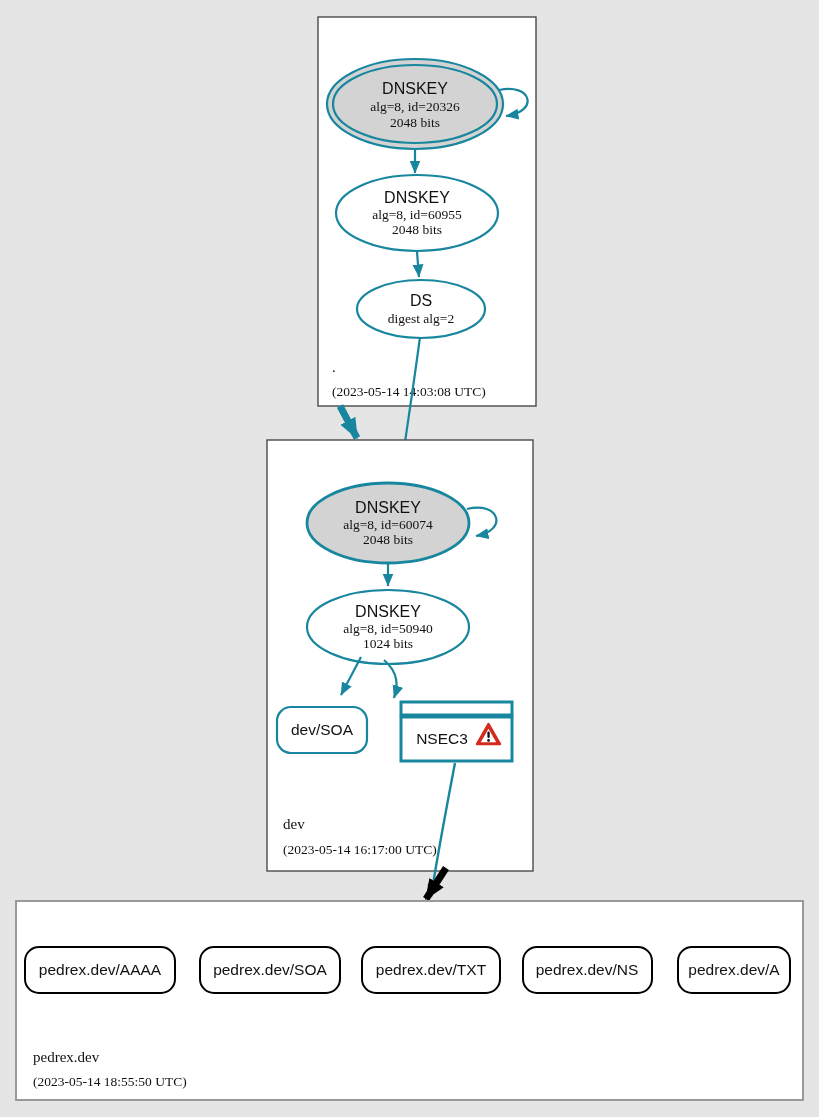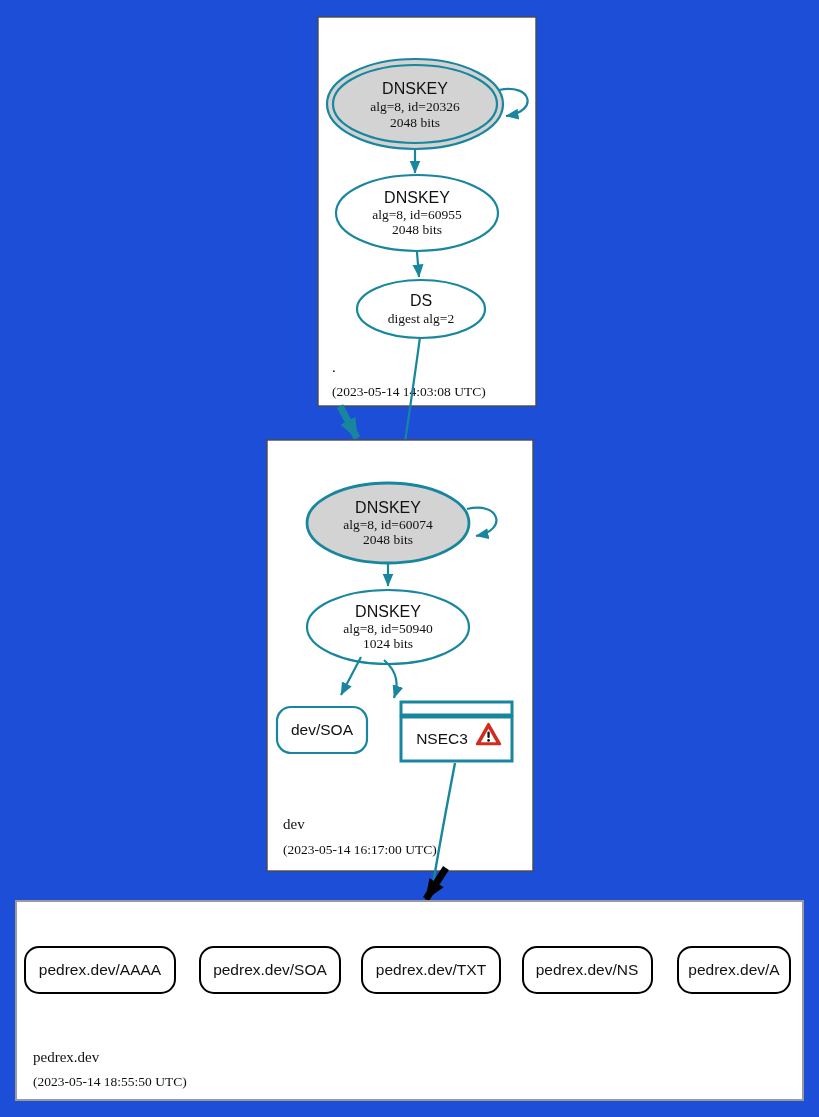"DNSKEY" .canvas { background: #1d4ed8 -> #e5e5e5 }
